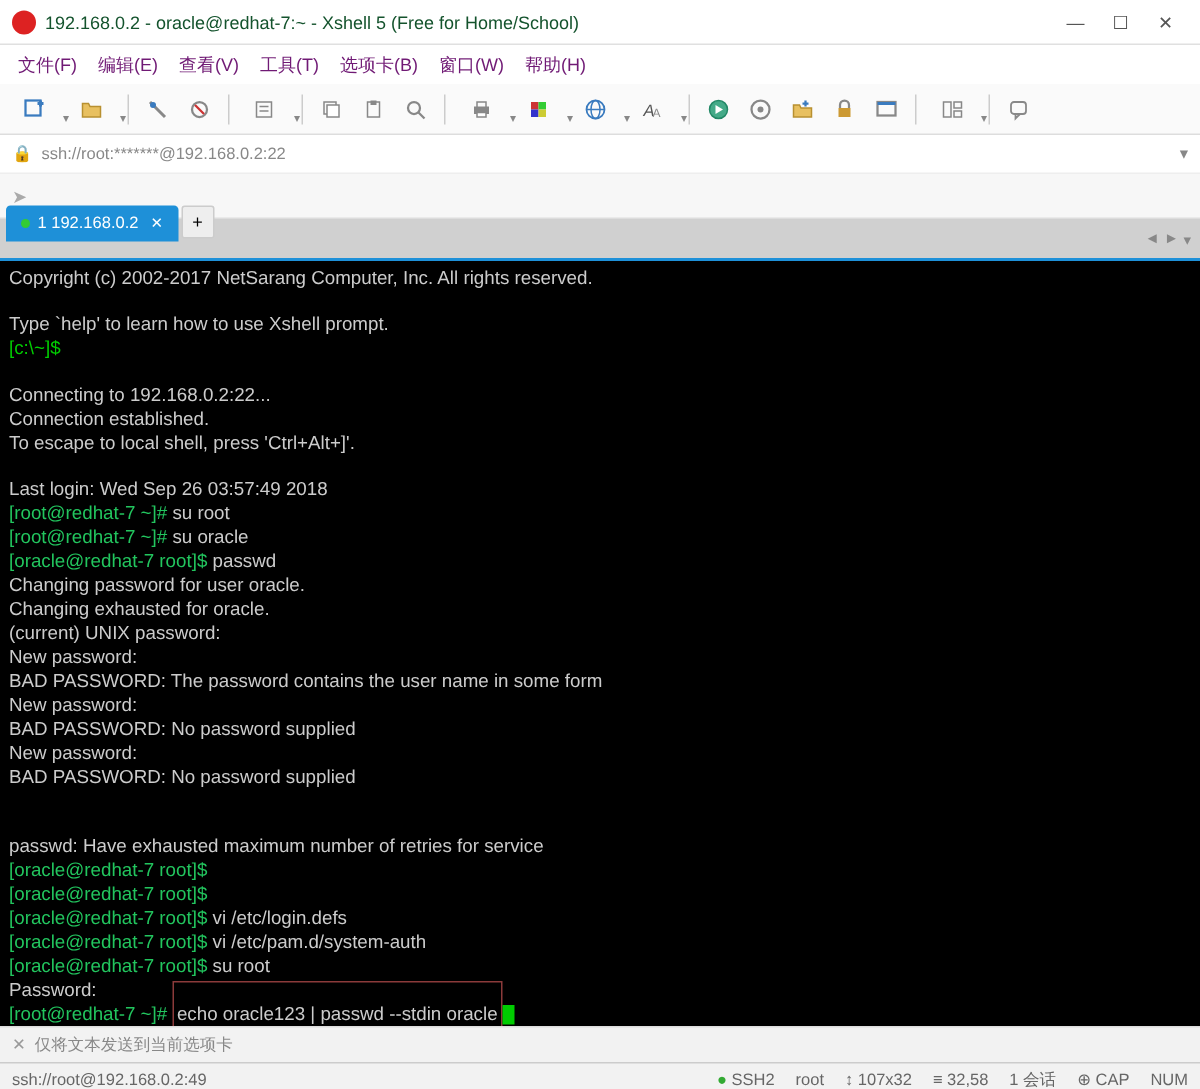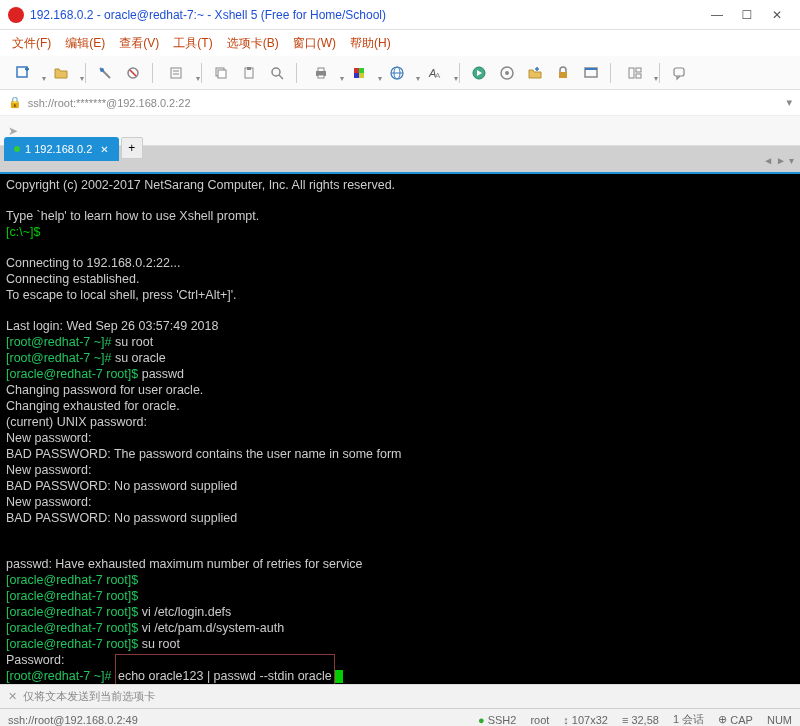"192.168.0.2 - oracle@redhat-7:~ - Xshell" .titlebar .title { color: #1d4ed8 -> #14532d }
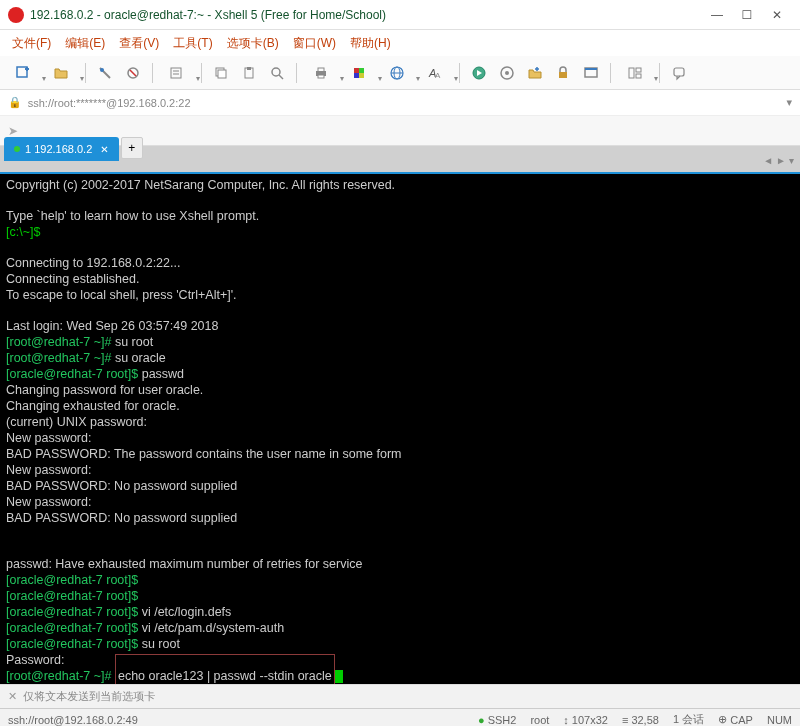"文件(F)" .menu-item { color: #c2410c -> #701a75 }
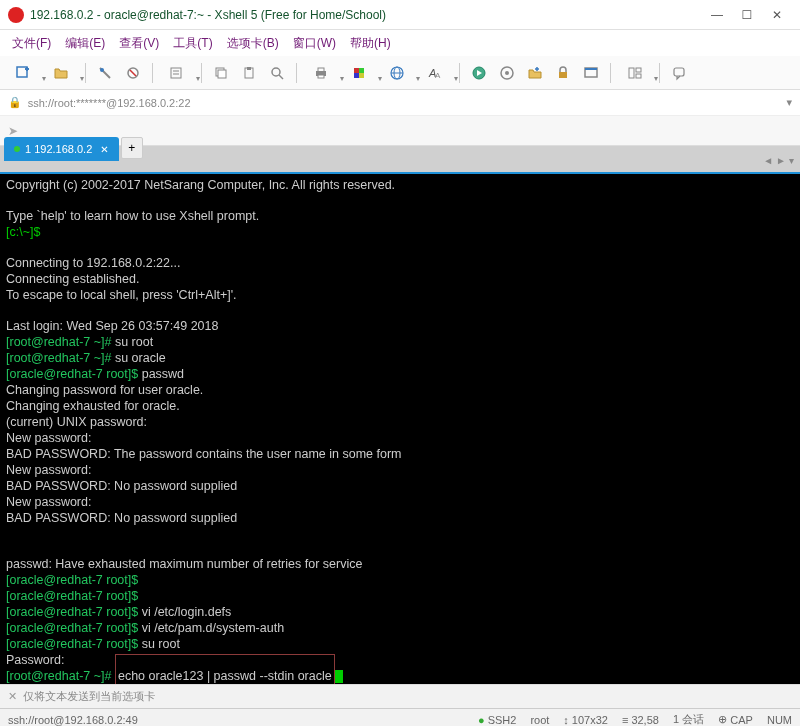"Connecting established." span { text: Connecting -> Connection }
